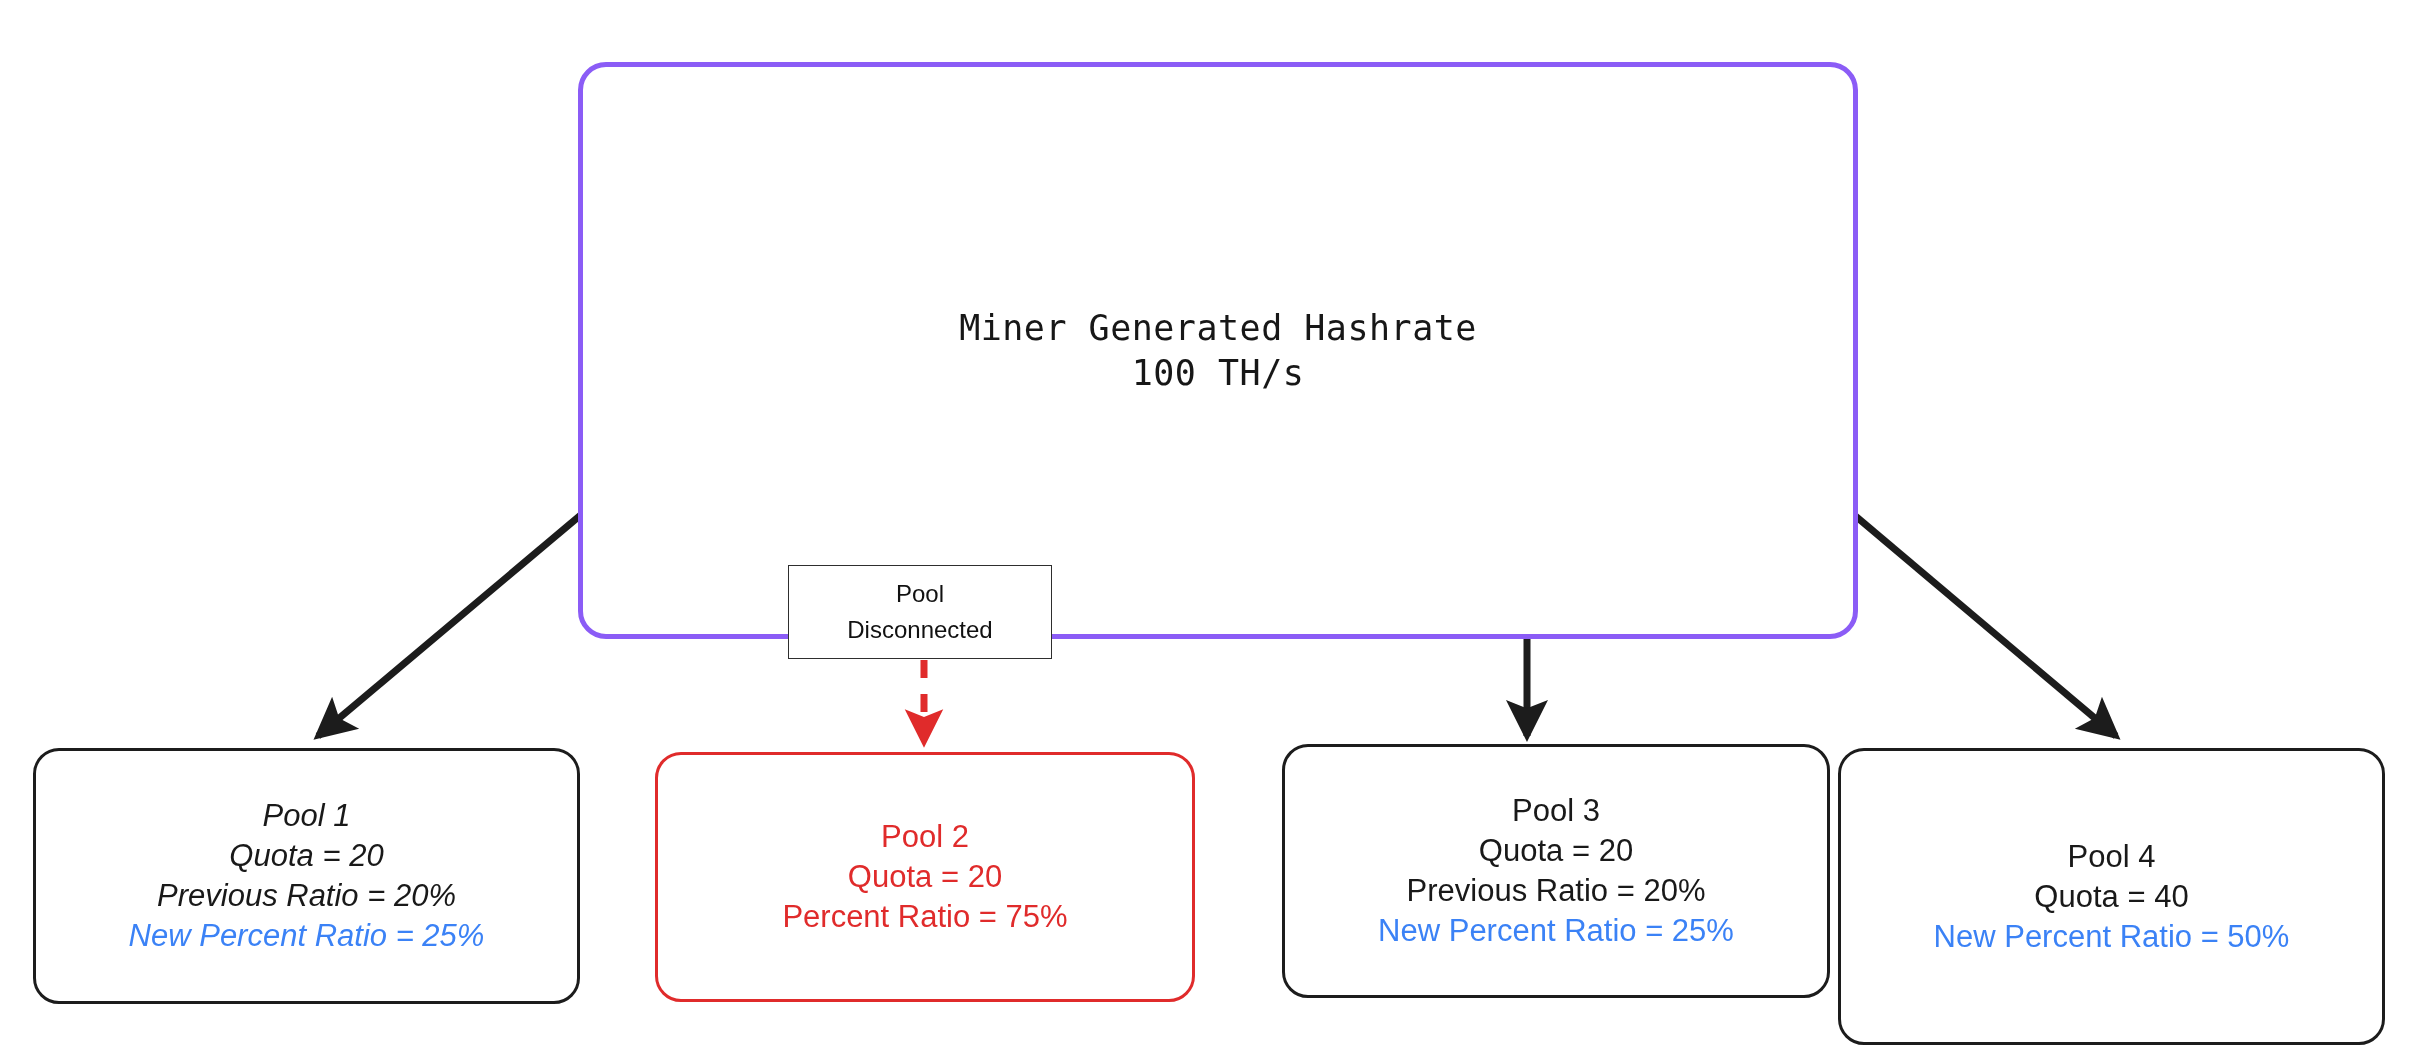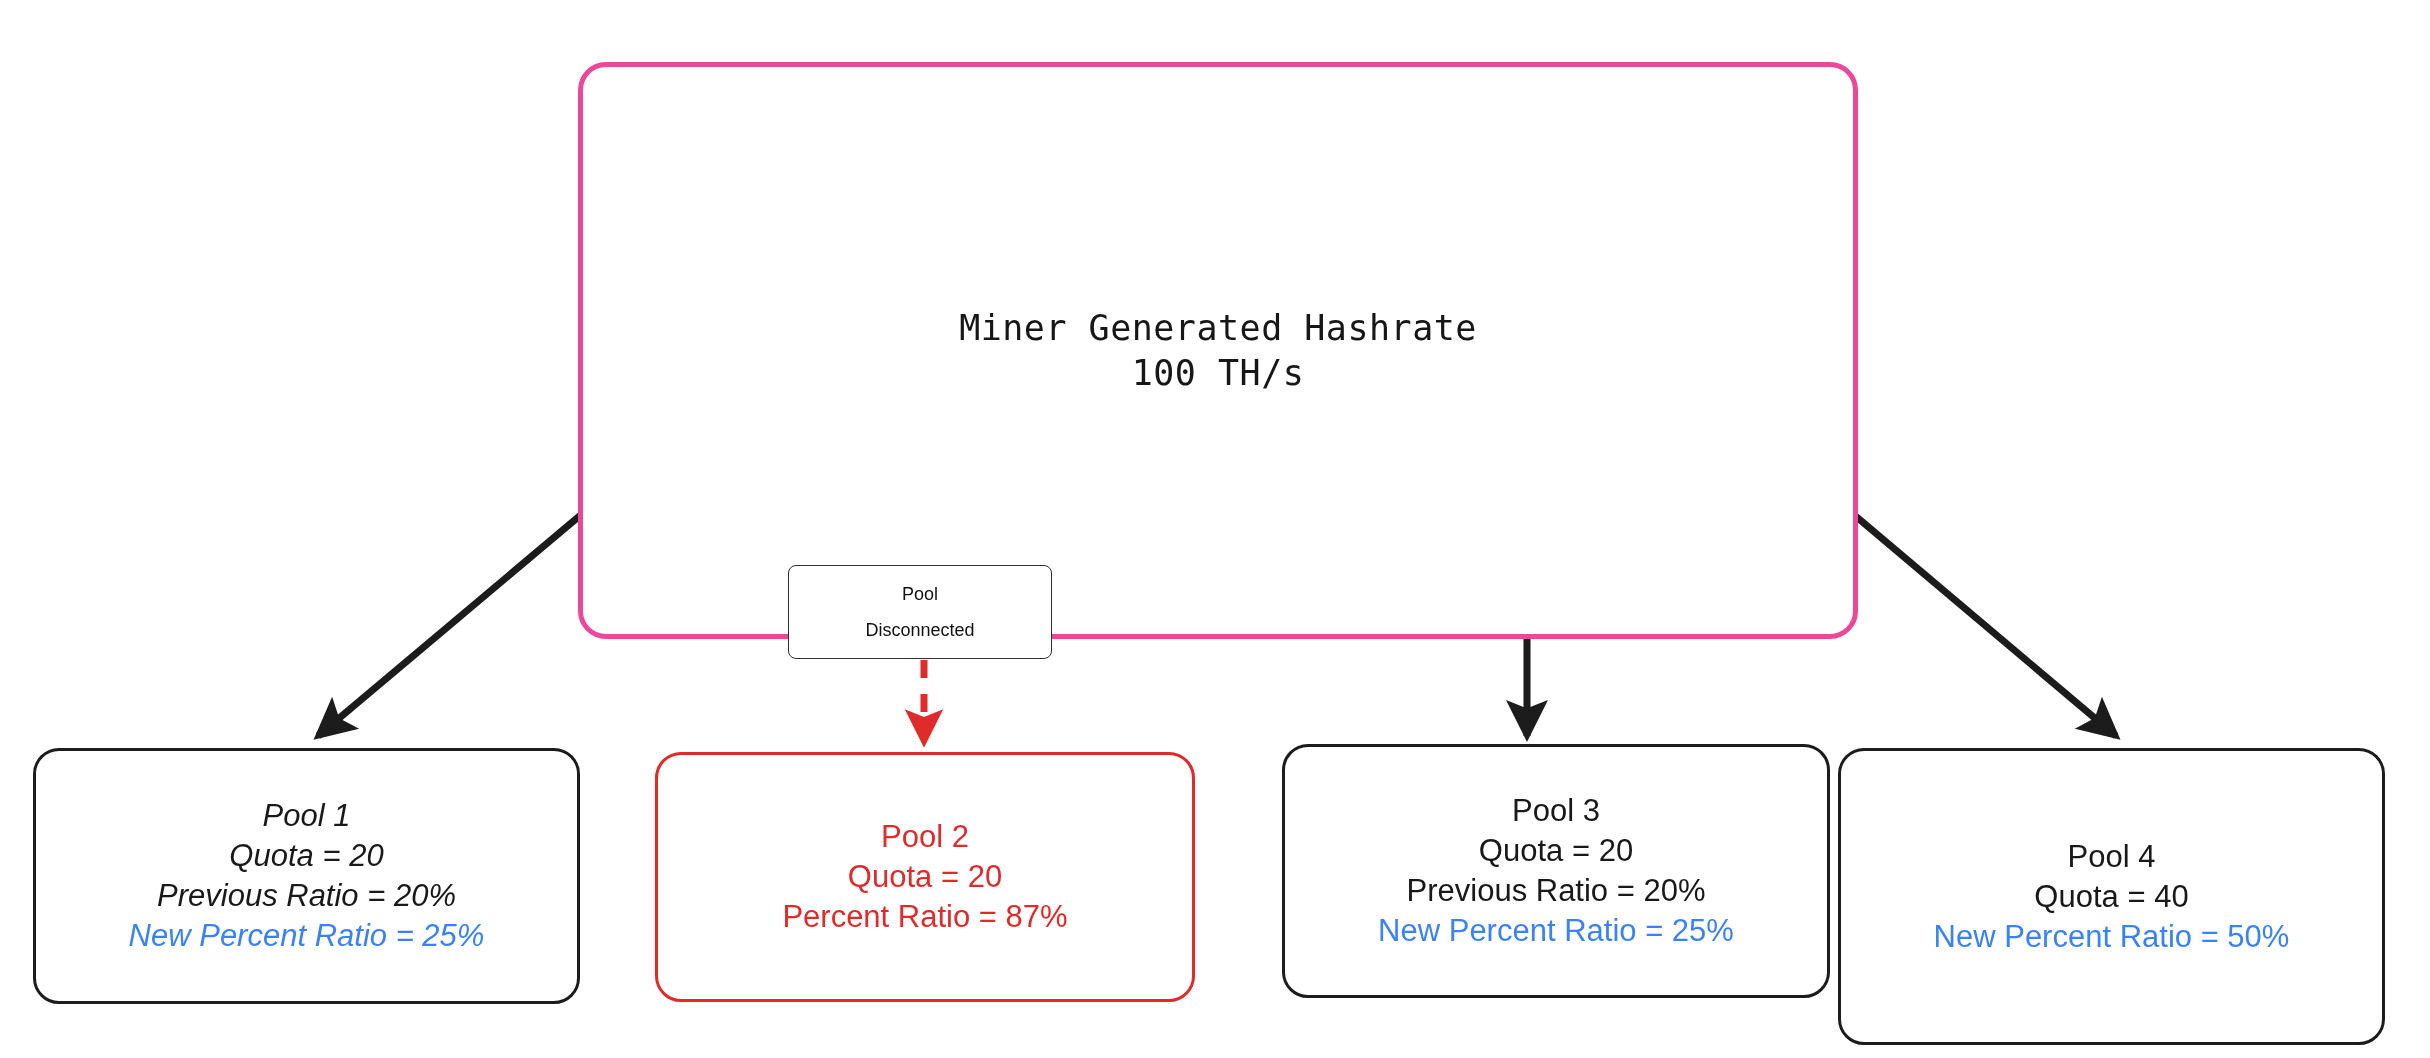"Miner Generated Hashrate" .node-root { border: 5px solid #ec4899 -> 5px solid #8b5cf6 }
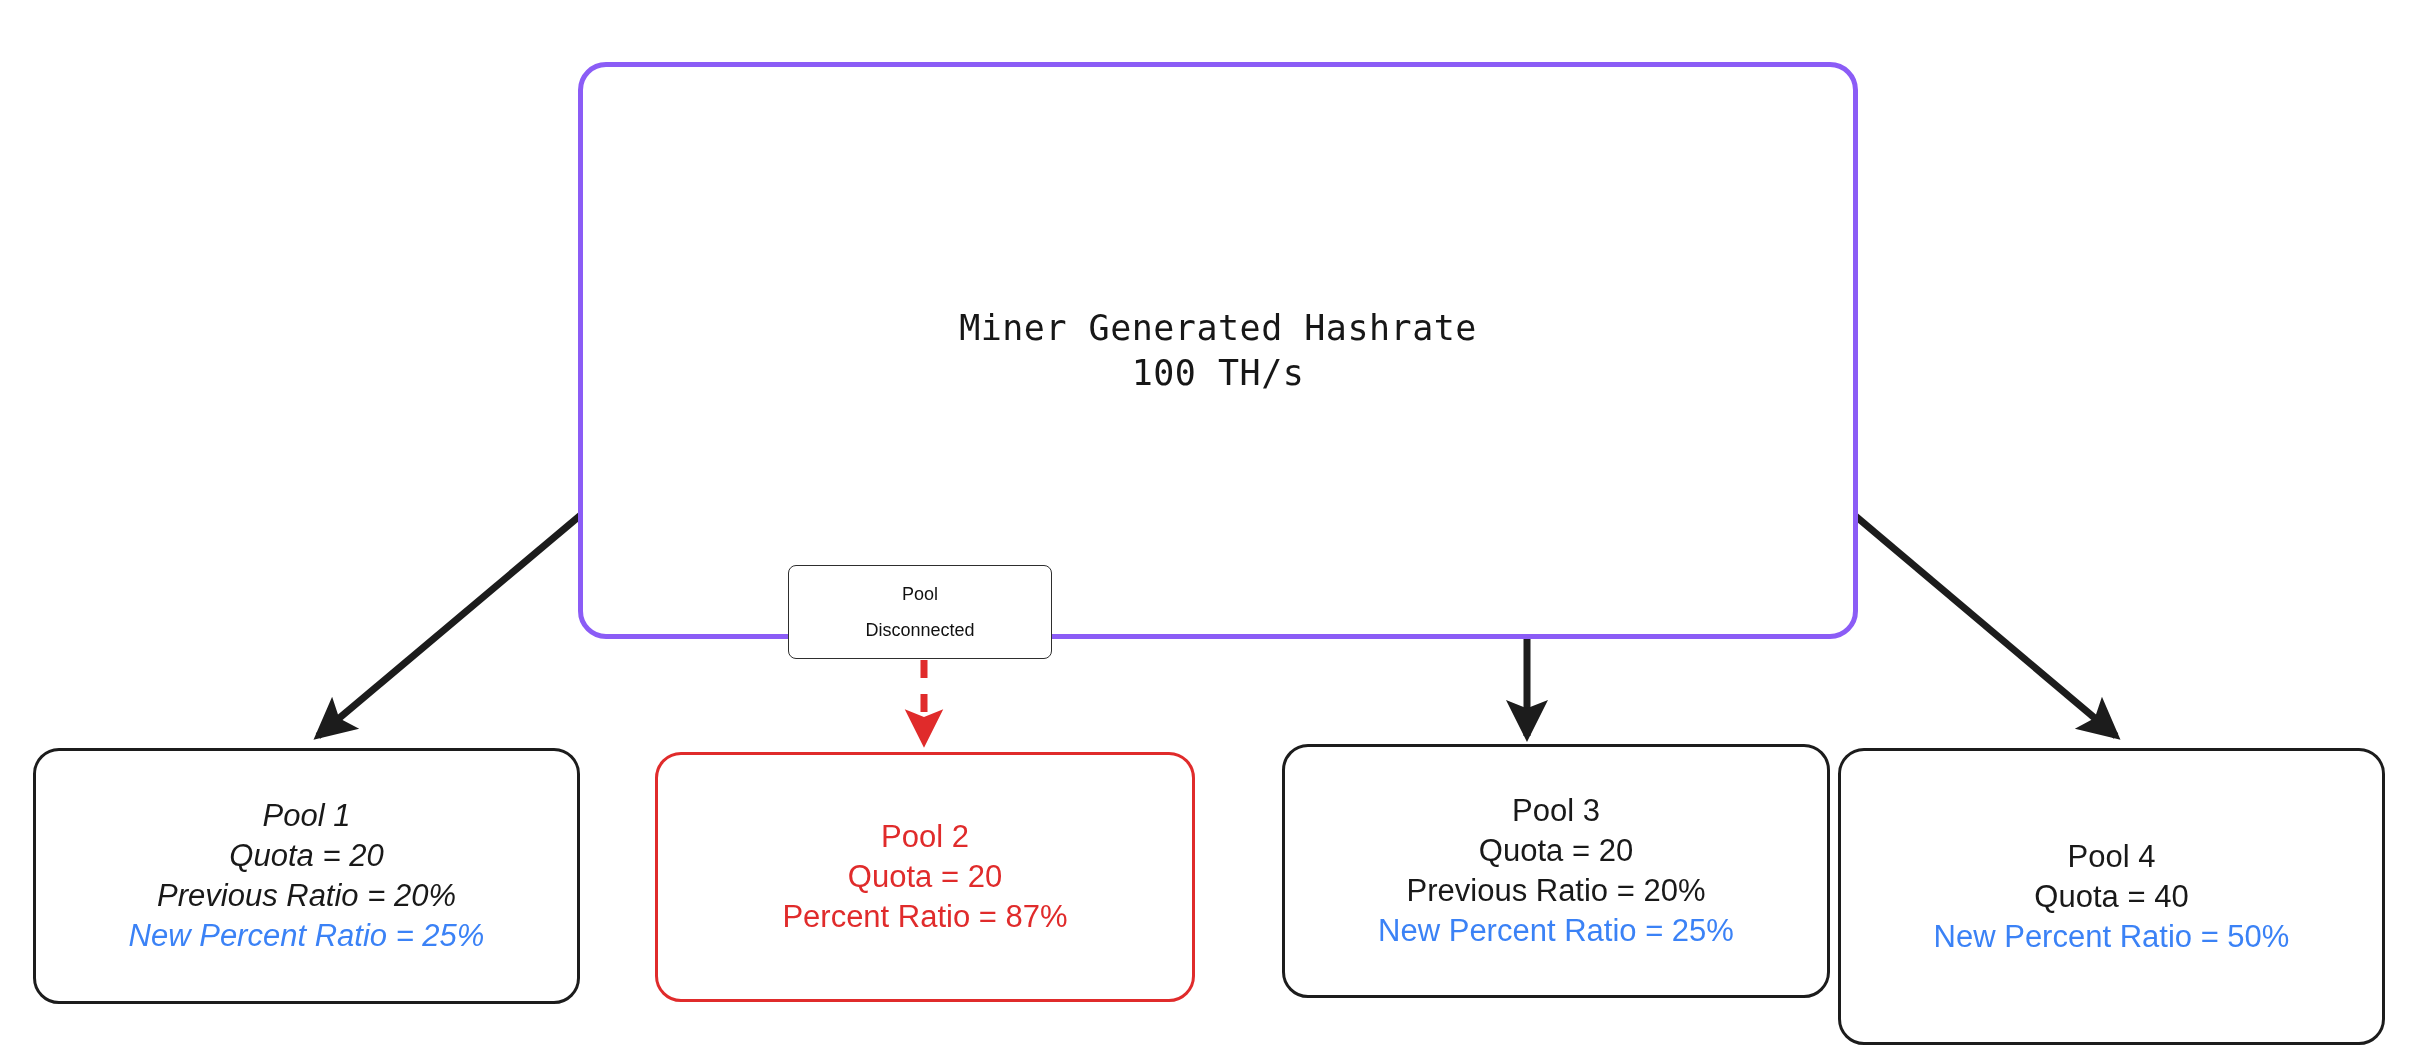"Pool" .edge-label { border-radius: 8px -> 0; font-size: 18px -> 24px }
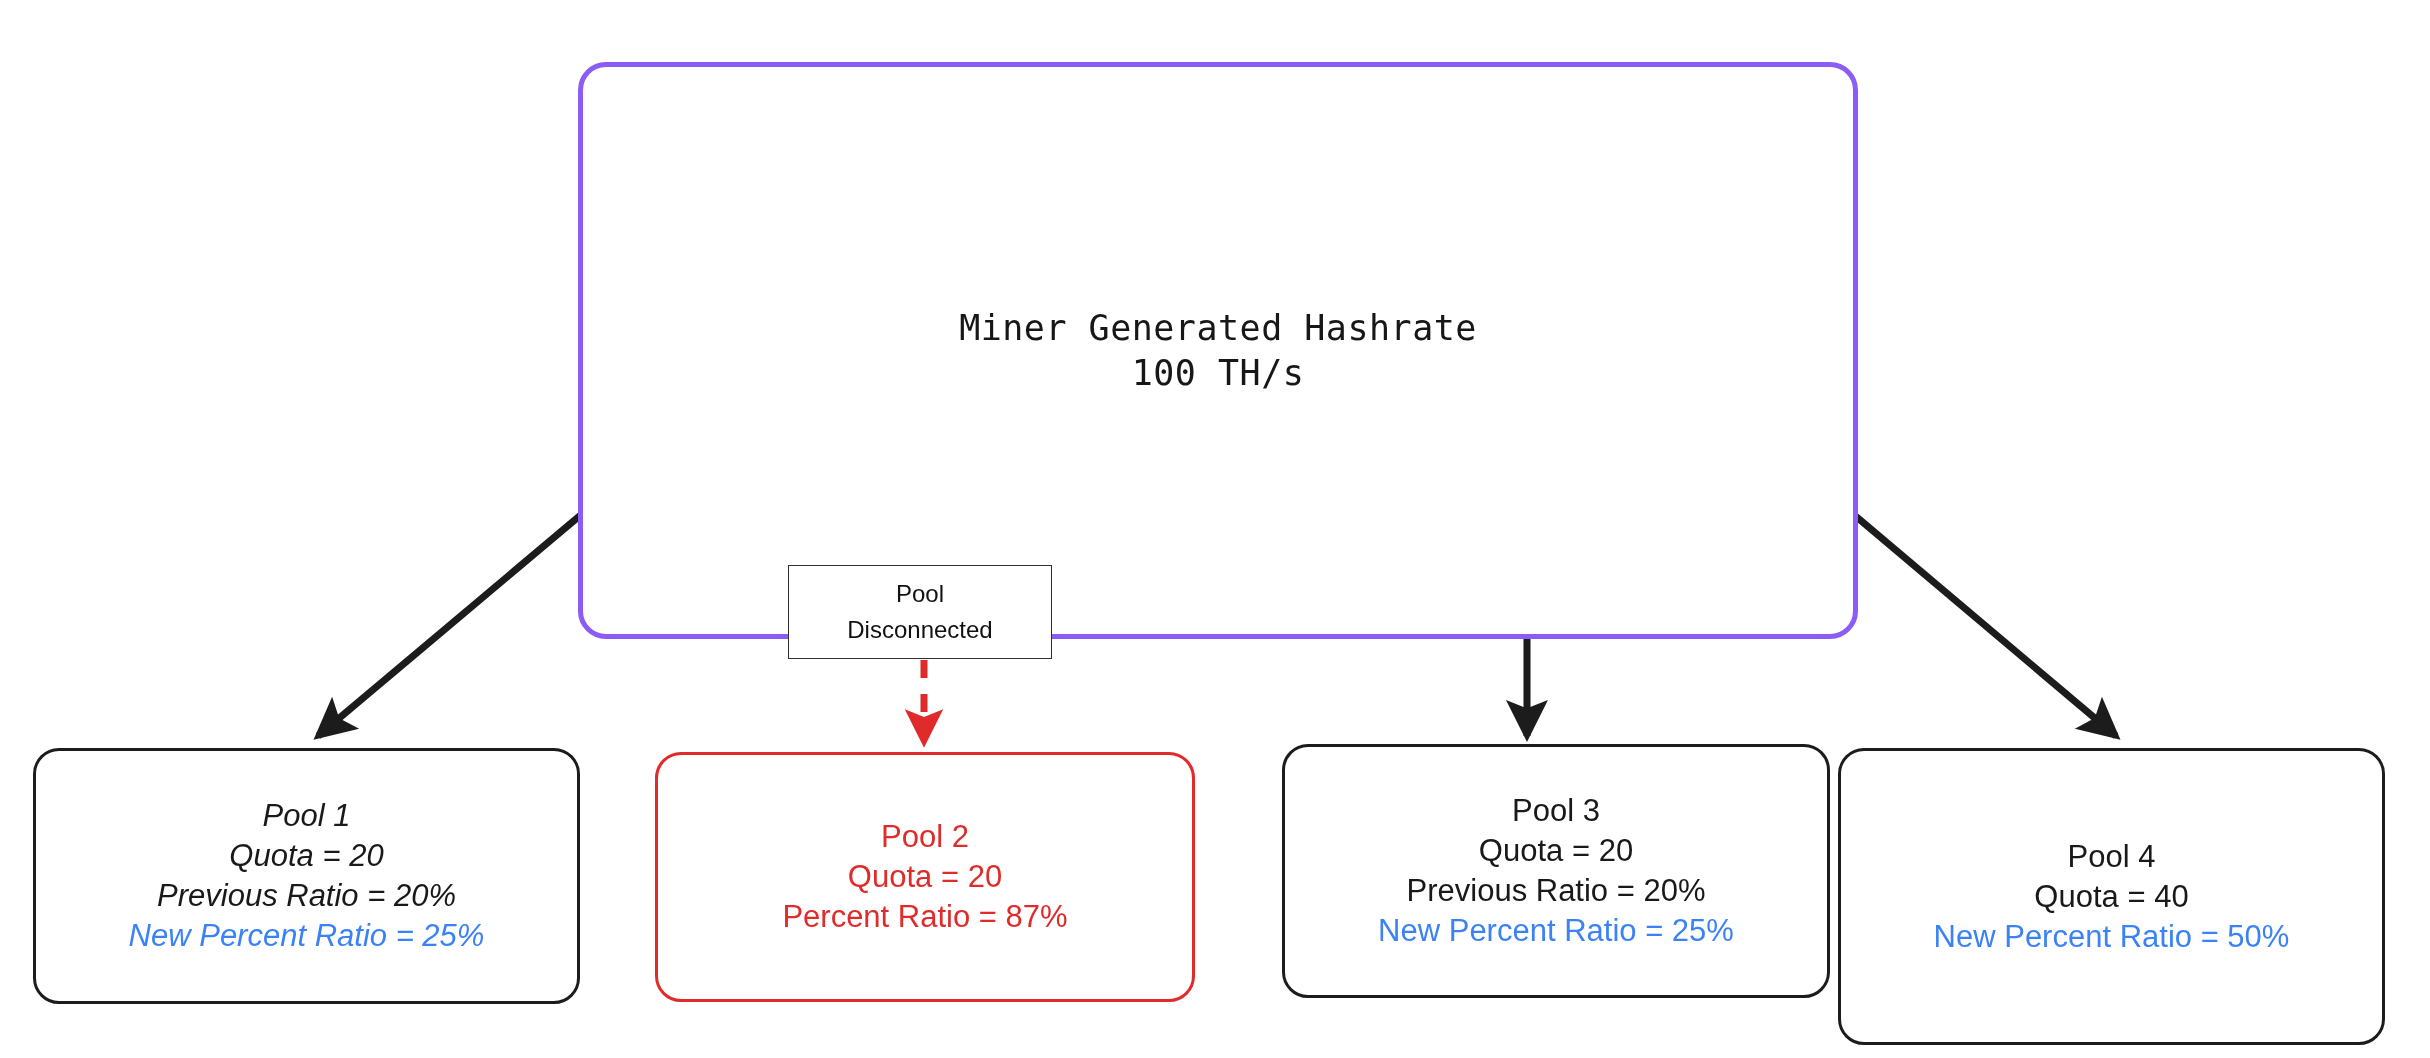"Percent Ratio = 87%" div.line { text: 87% -> 75% }
